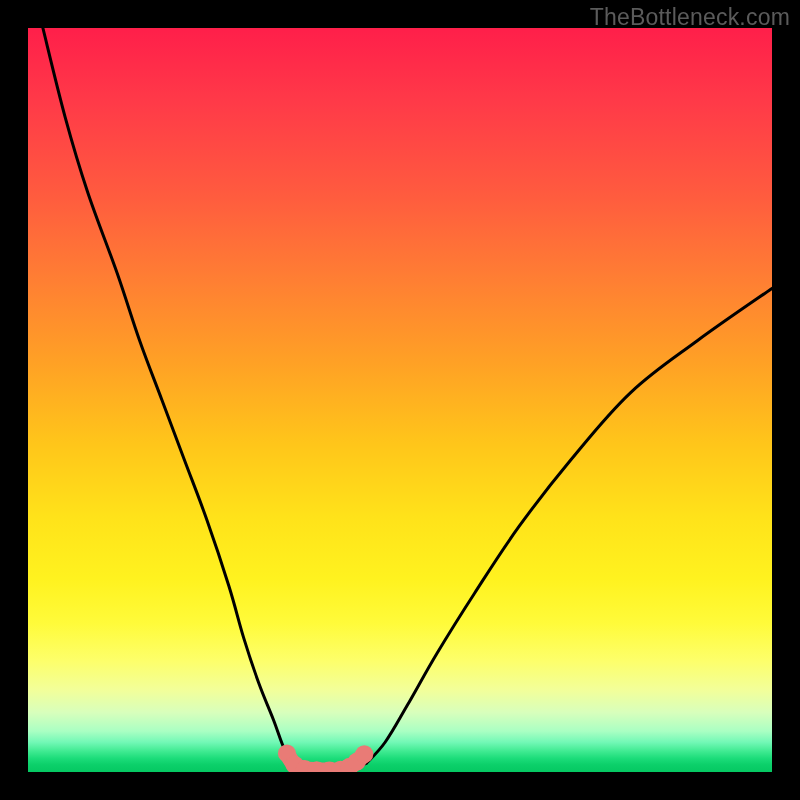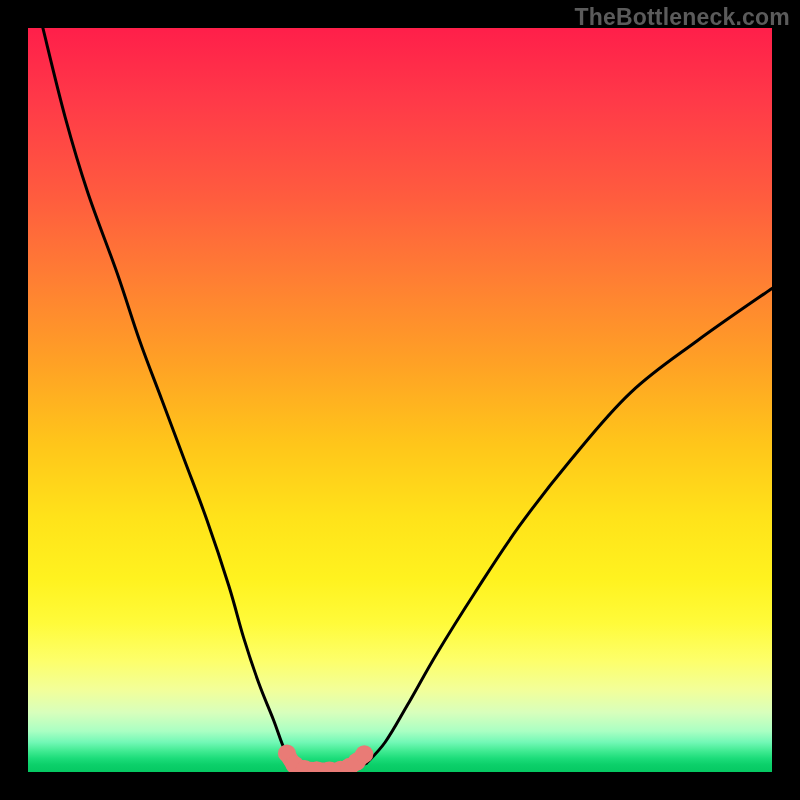"TheBottleneck.com" .watermark { font-weight: 700 -> 400 }
